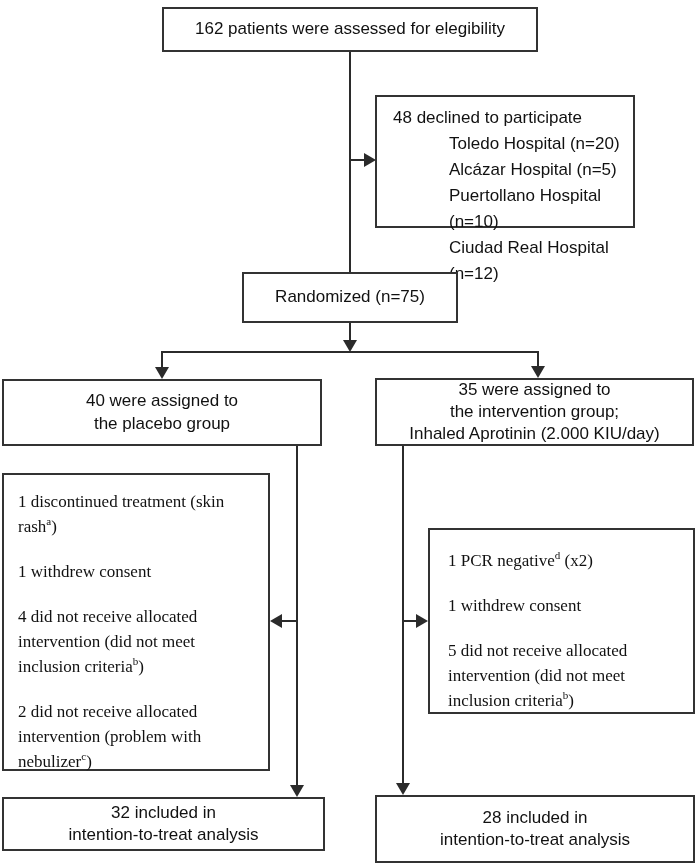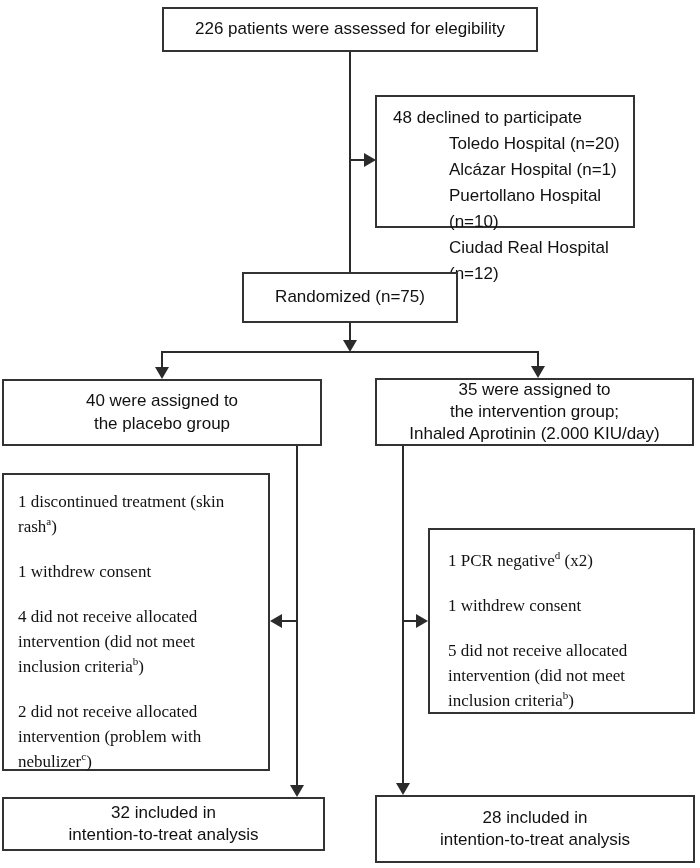"226 patients were assessed for" div { text: 226 -> 162 }
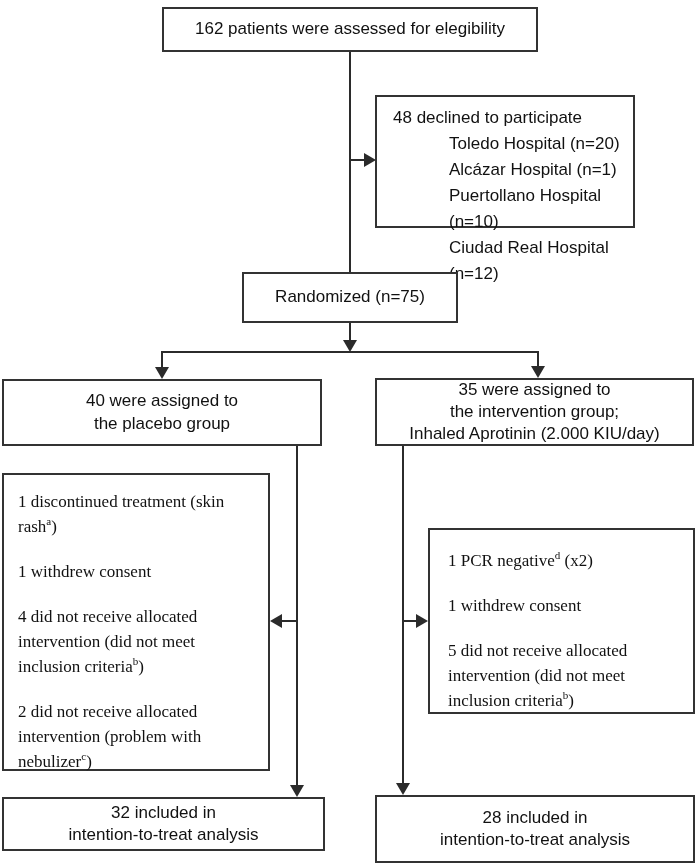"Alcázar Hospital (n=1)" div.hospital { text: 1 -> 5 }
